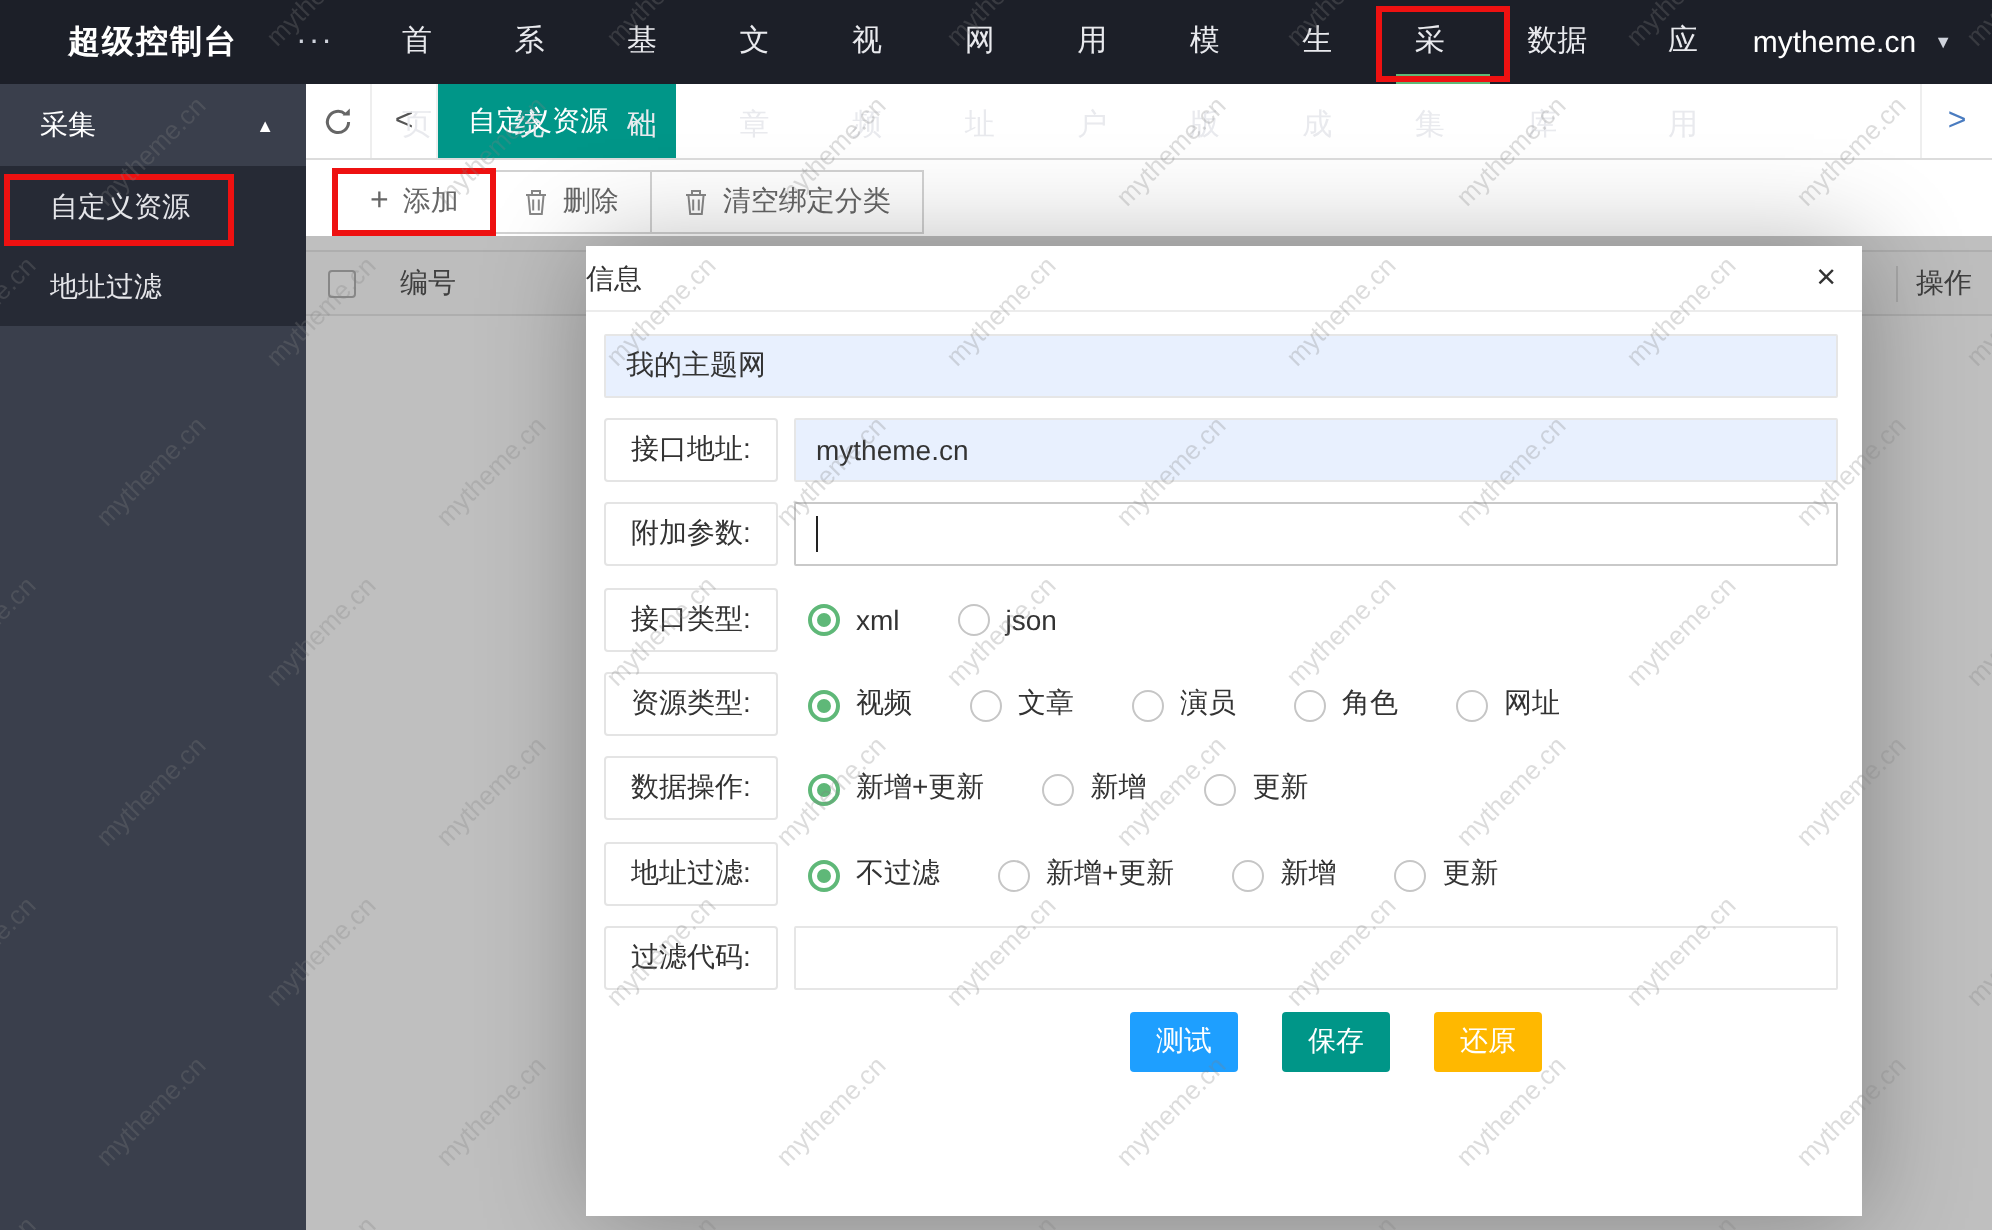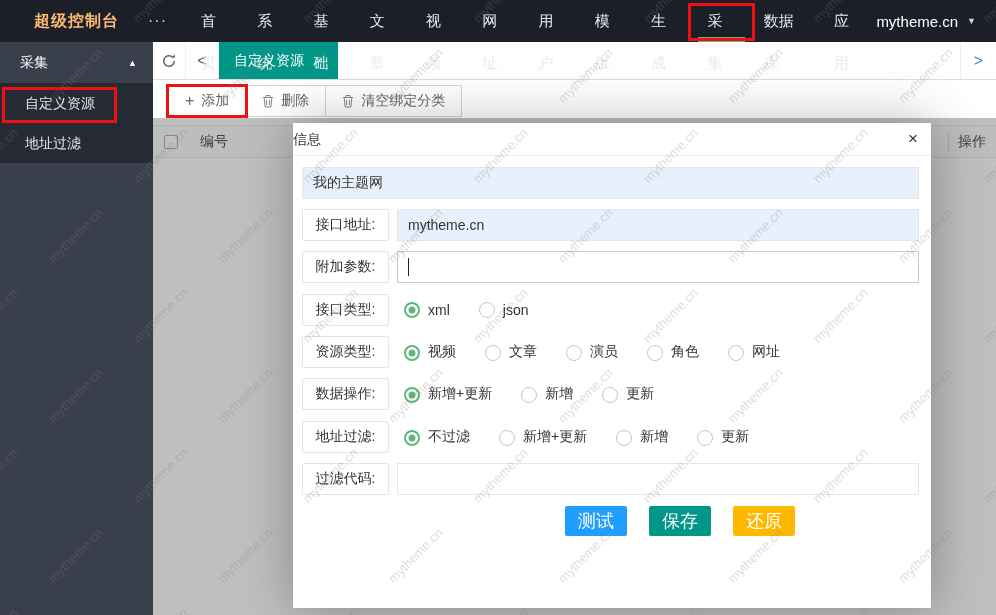"超级控制台" .logo { color: #fdba74 -> #ffffff }
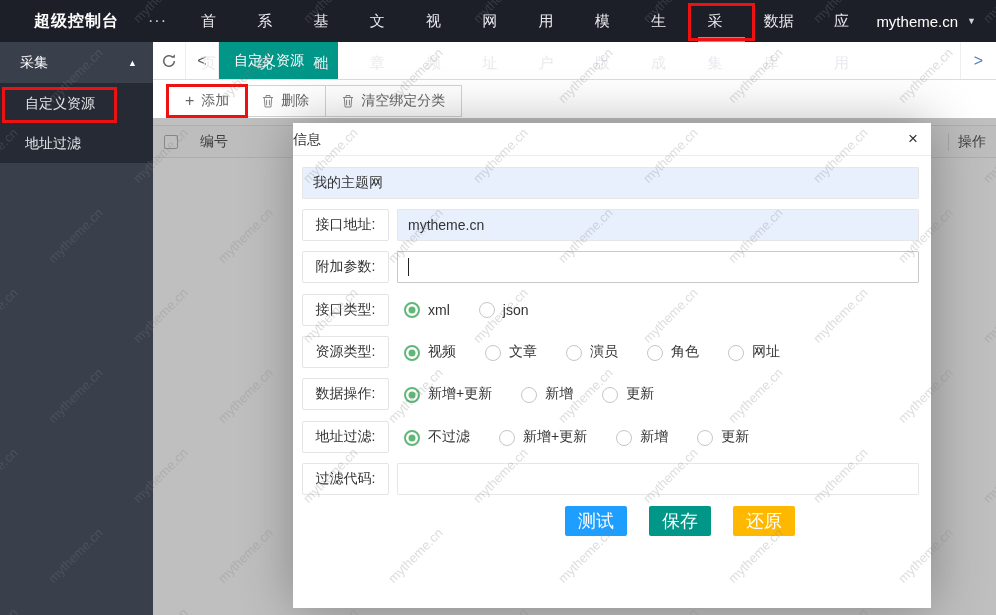"测试" .btn { font-size: 18px -> 14px }
